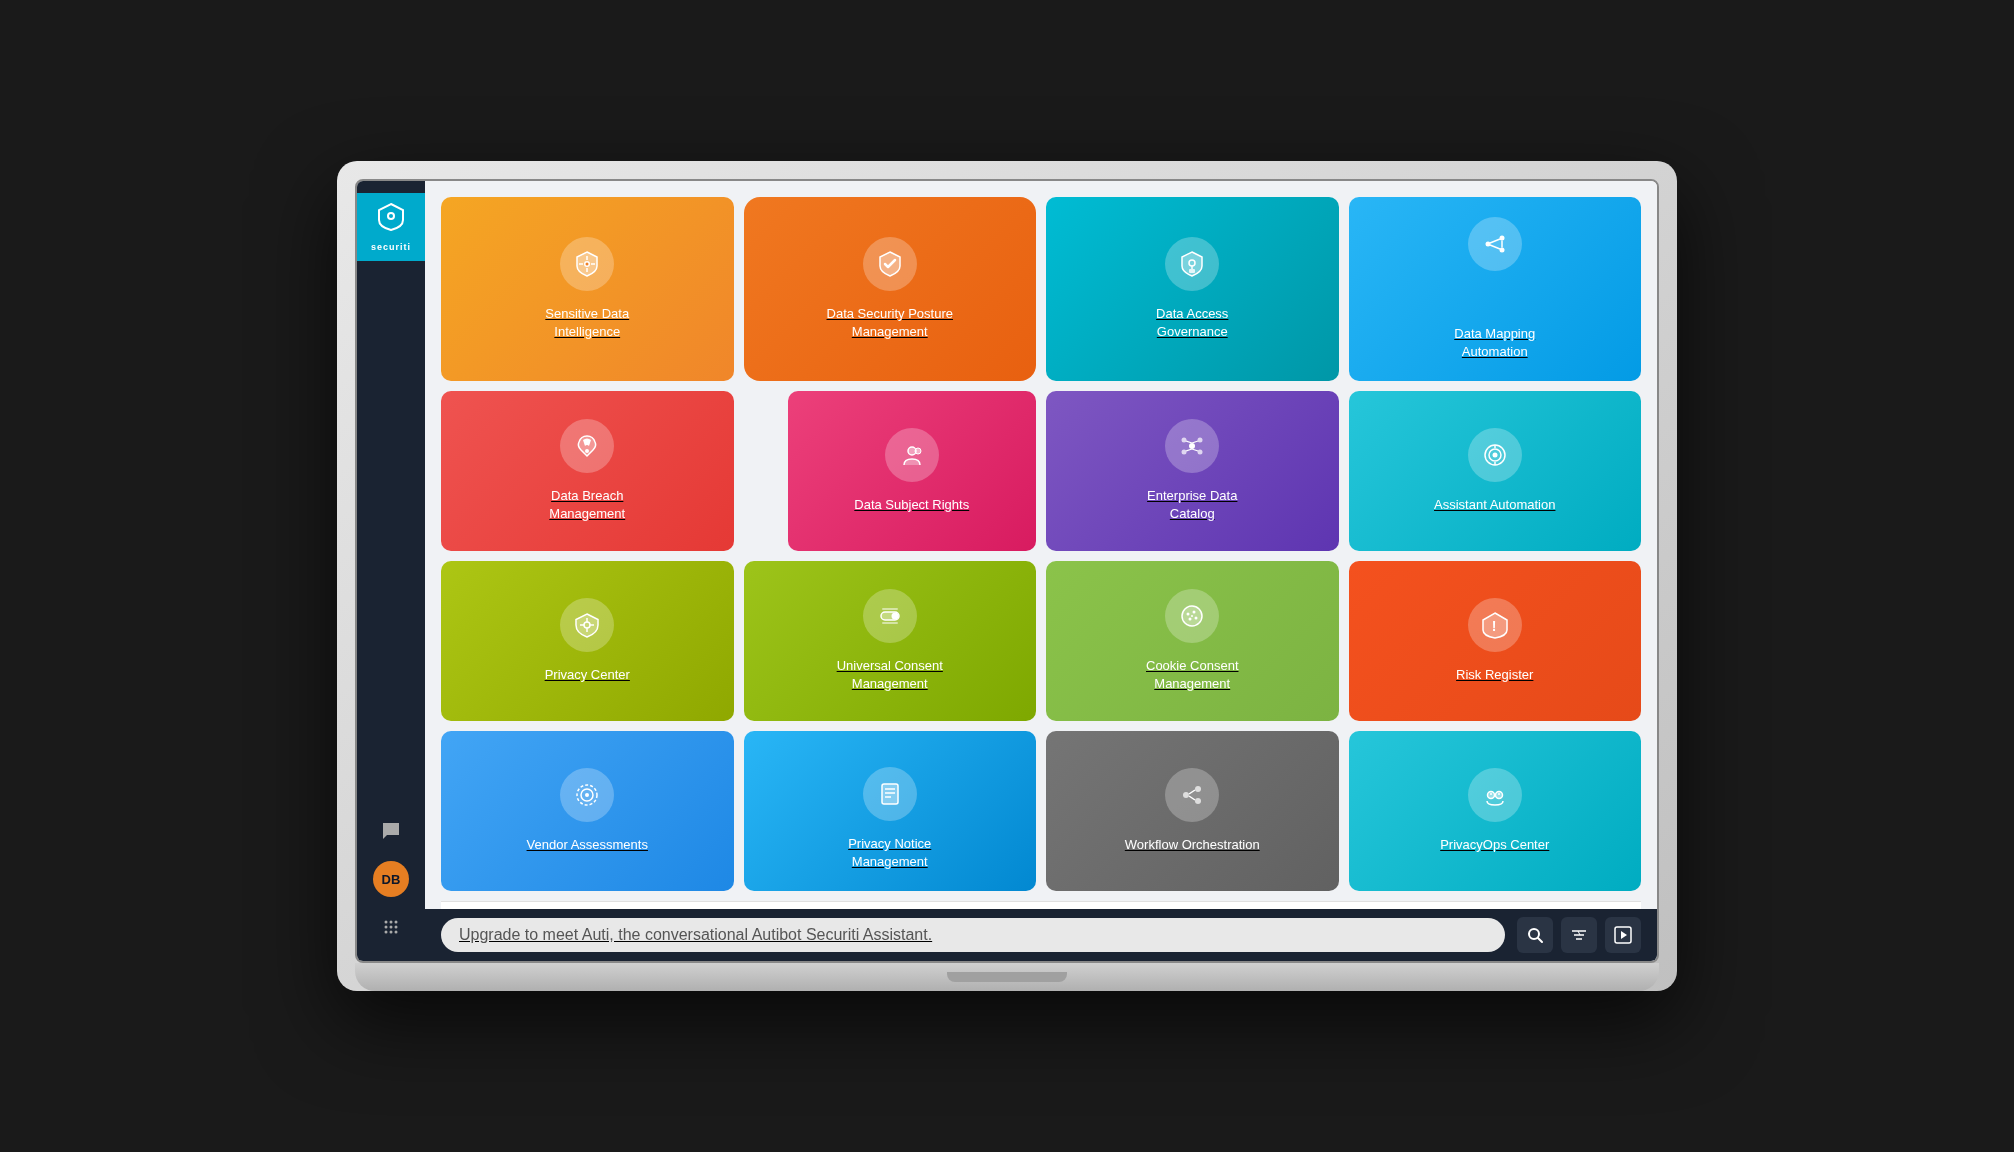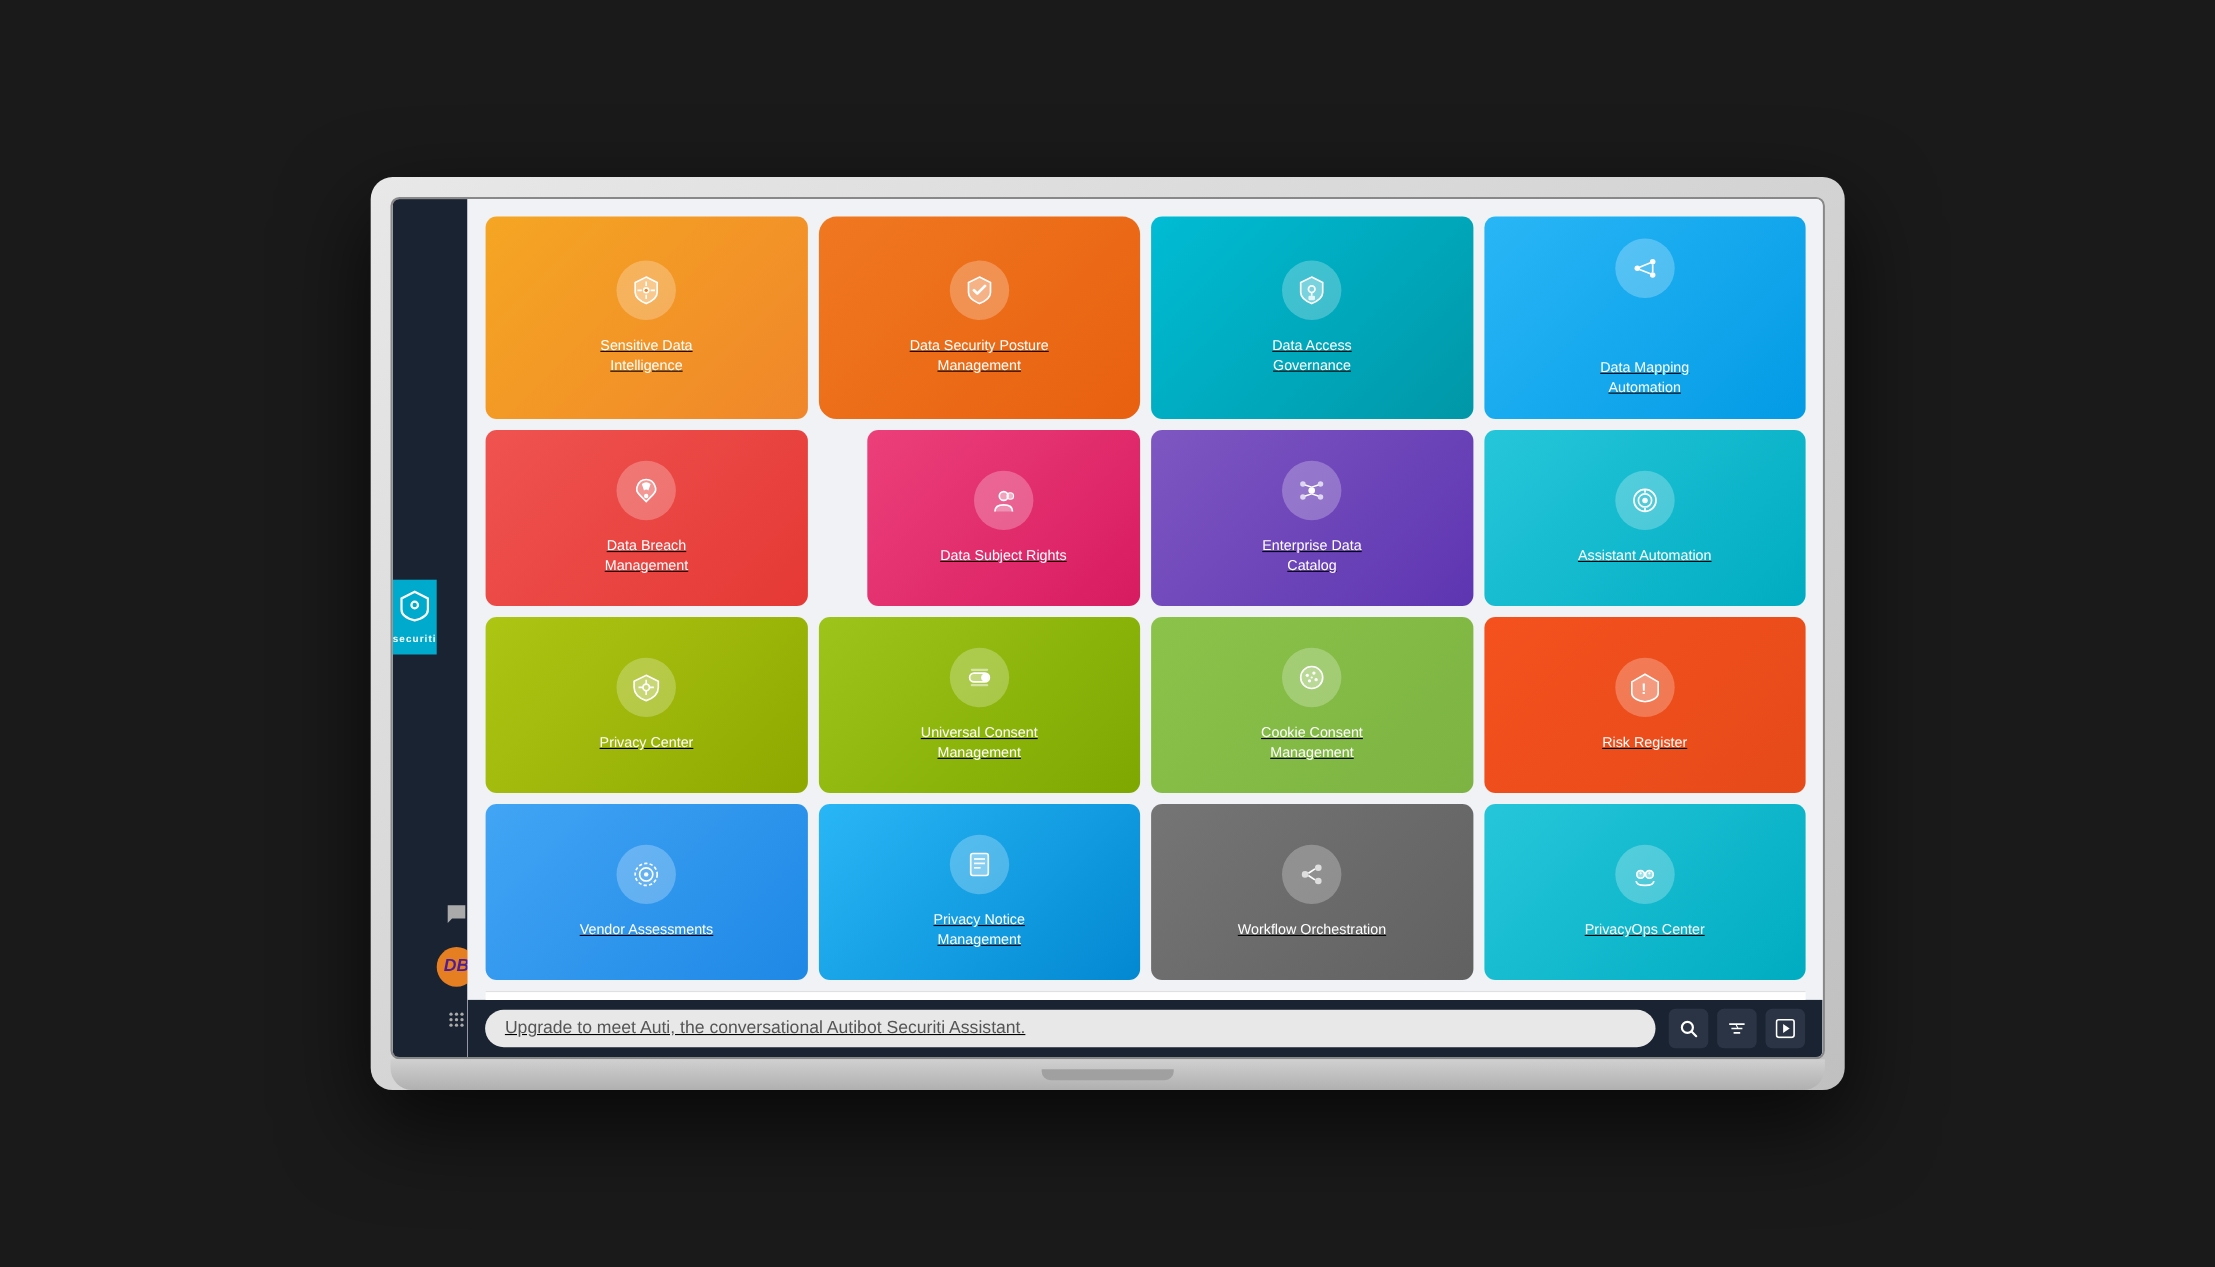"securiti" .sidebar { flex-direction: row -> column; padding-top: 0 -> 12px }
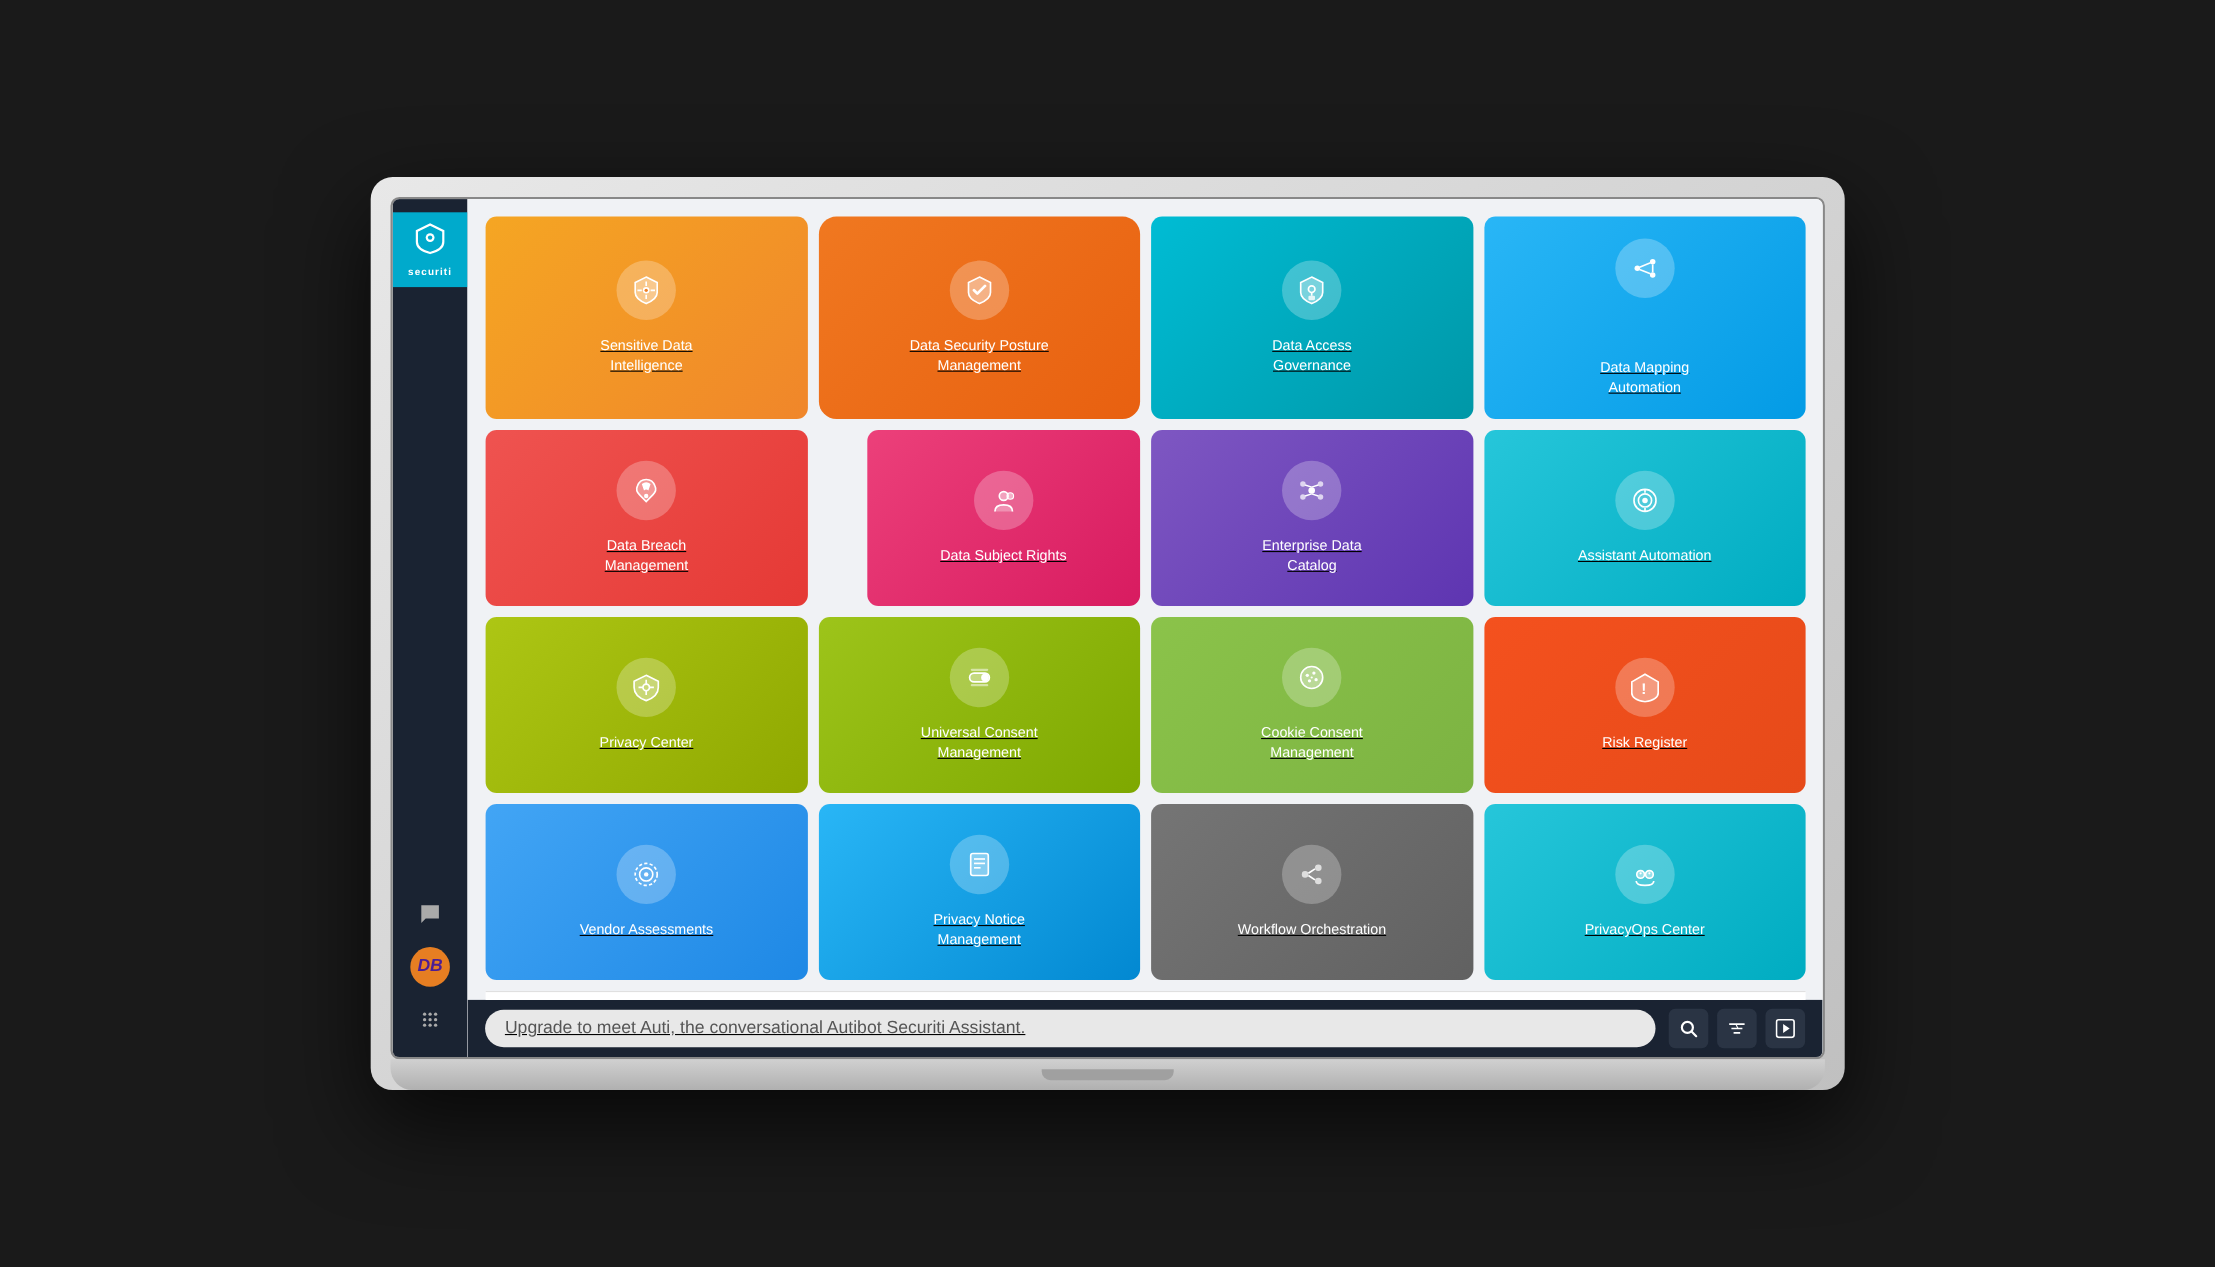"Privacy Notice" .bg-blue2 { justify-content: none -> flex-end }
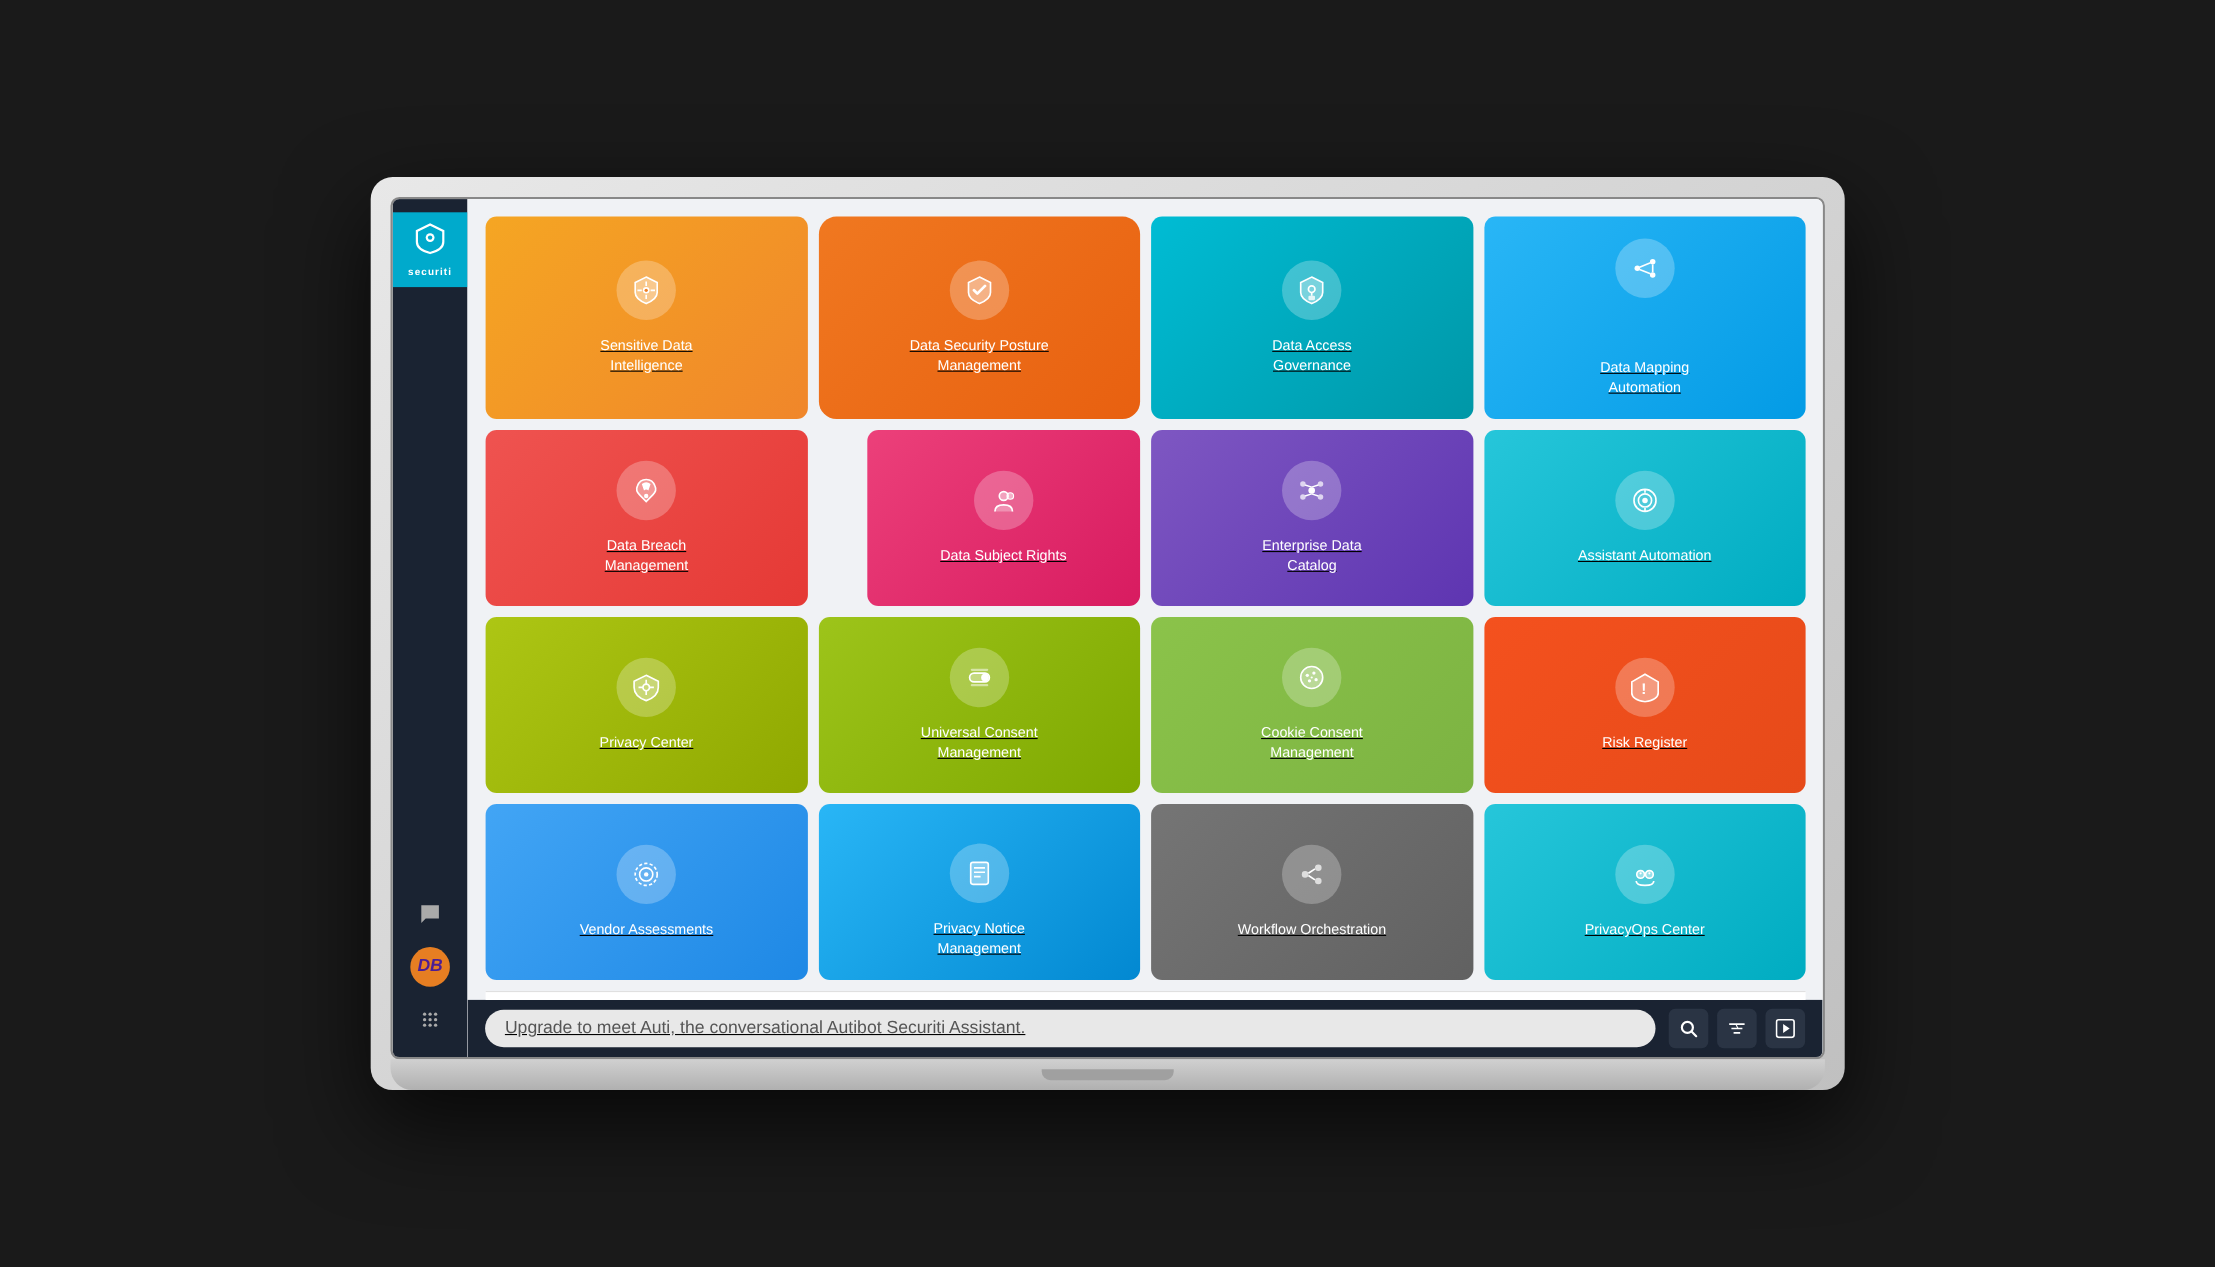"DB" .sidebar-icon-btn.avatar { color: #4c1d95 -> #0f172a; font-size: 16px -> 13px; font-style: italic -> none }
